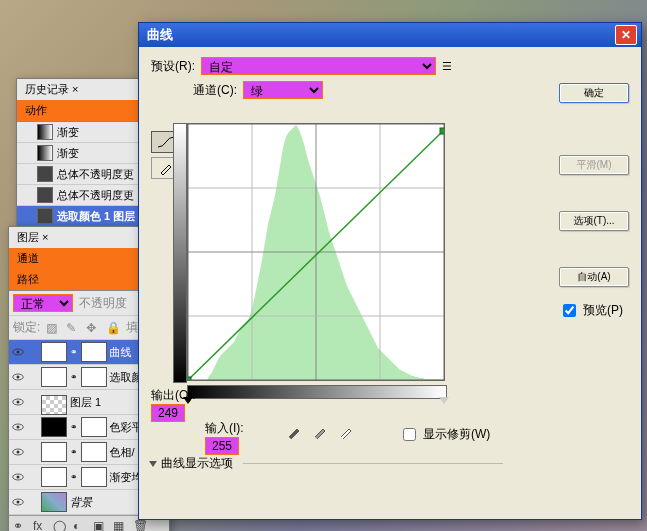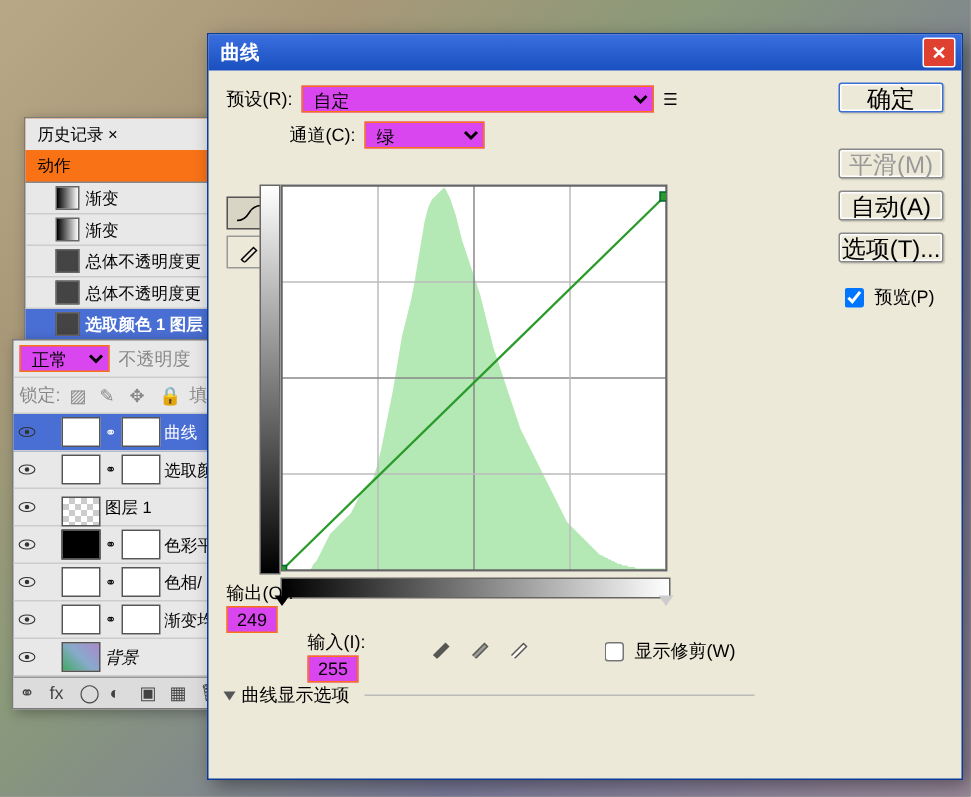"确定" .btn { font-size: 16px -> 10px; margin-top: none -> 28px }
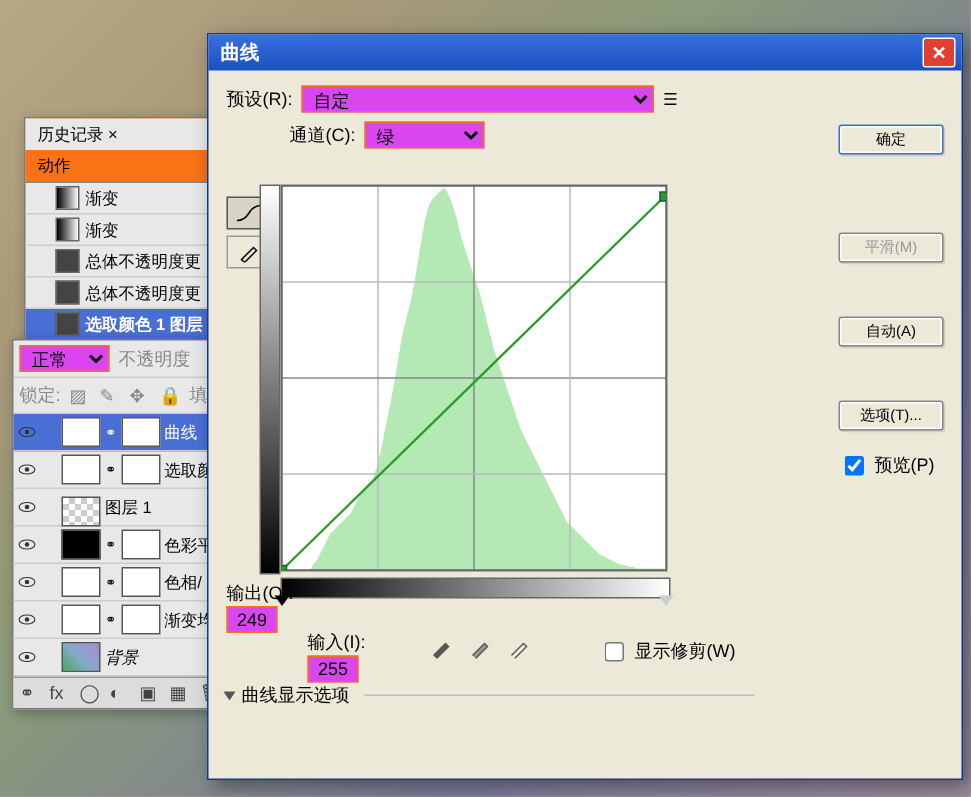"图层 ×" div.tabs { html: none -> <div> <div>图层 ×</div> <div>通道</div> <div>路径</div> </div> }
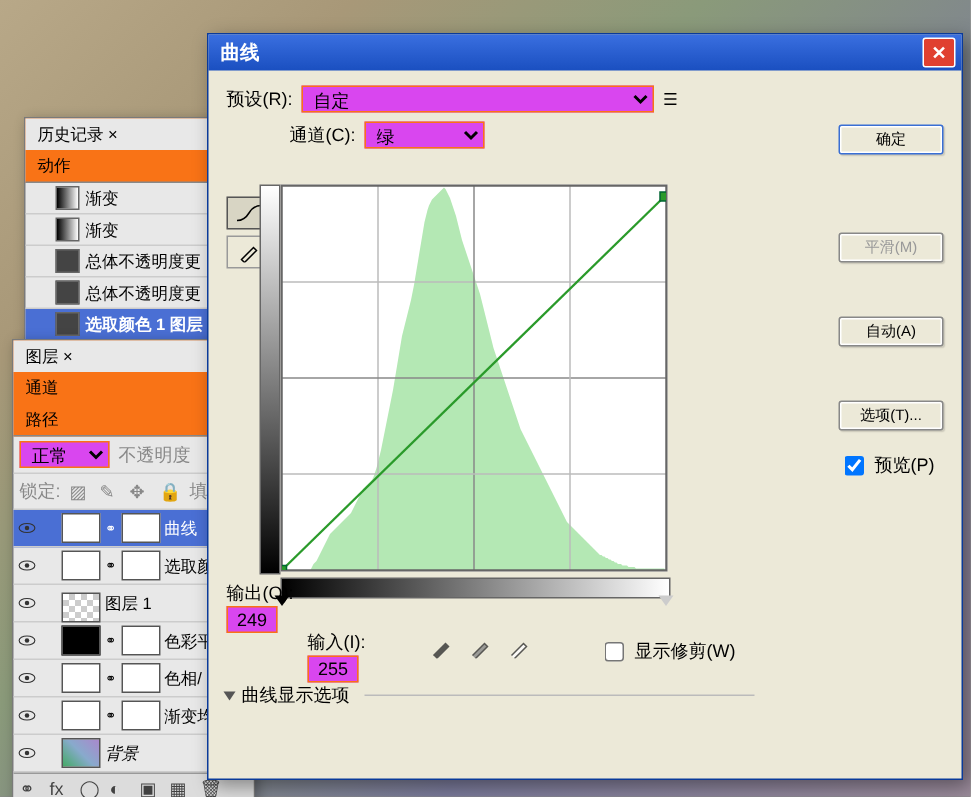"自动(A)" button.btn { order: before "选项(T)..." -> after "选项(T)..." }
